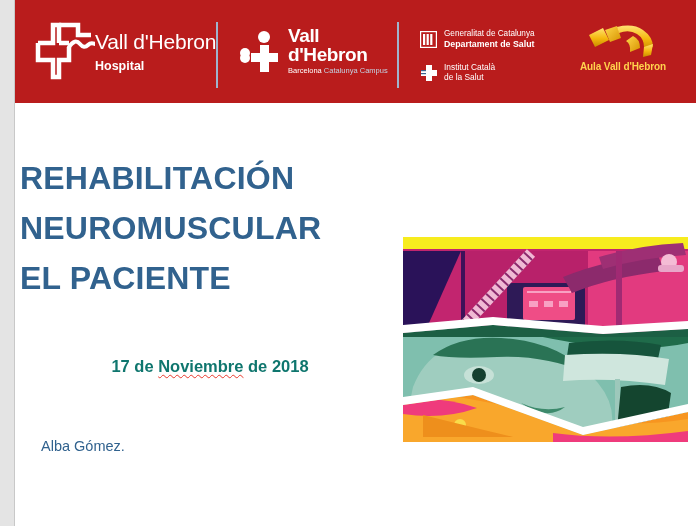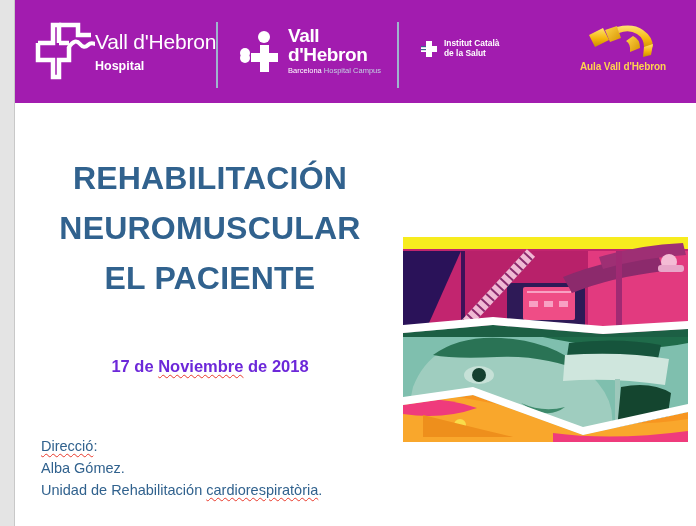"Vall d'Hebron" .header-band { background: #a21caf -> #b91c1c }
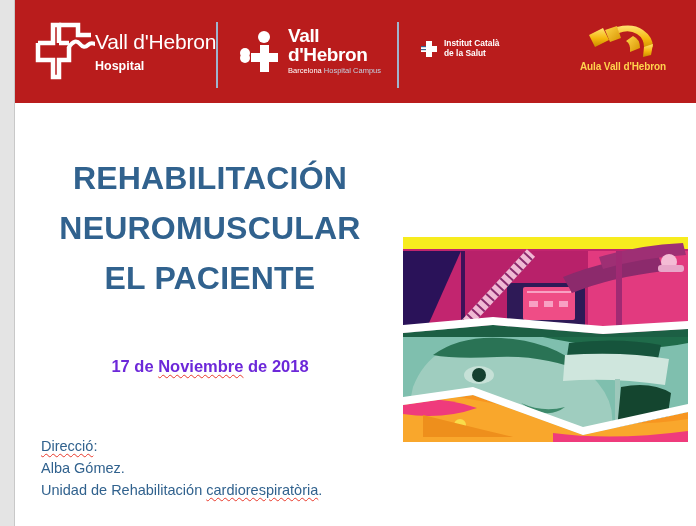"Generalitat de Catalunya" div.row { html: none -> <div> <svg> <rect></rect> <rect></rect> <rect></rect> <rect></rect> </svg> <div> <div>Generalitat de Catalunya</div> <div>Departament de Salut</div> </div> </div> }
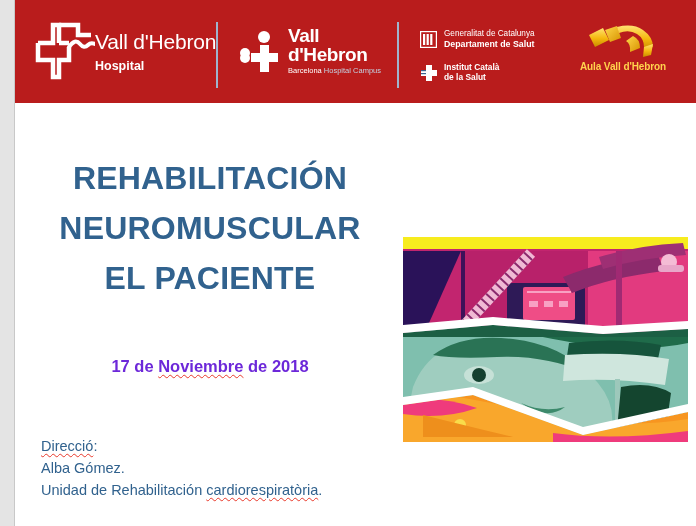"Hospital Campus" span { text: Hospital -> Catalunya }
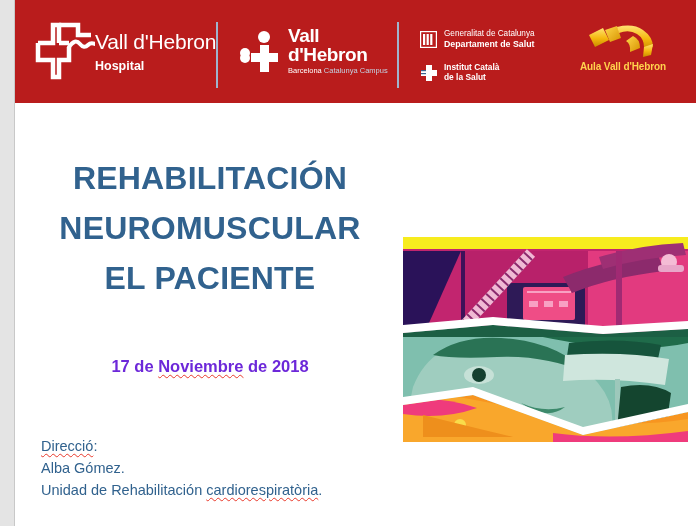"Institut Català" .logo-gencat .il1, .logo-gencat .il2 { font-weight: 700 -> 400 }
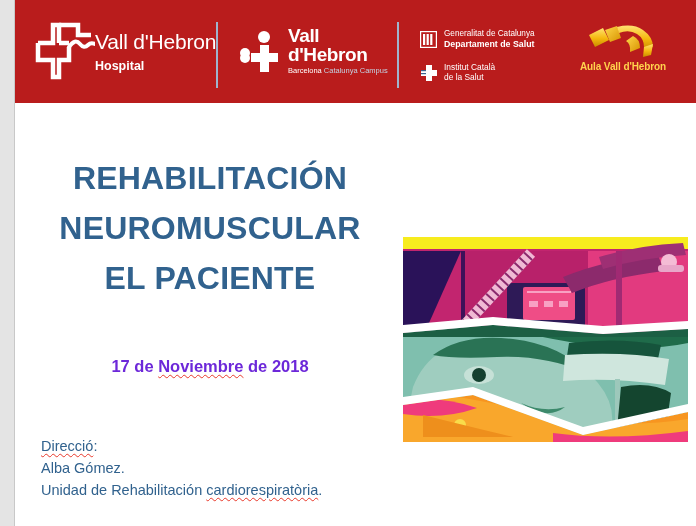"REHABILITACIÓN" .title { text-align: center -> left }
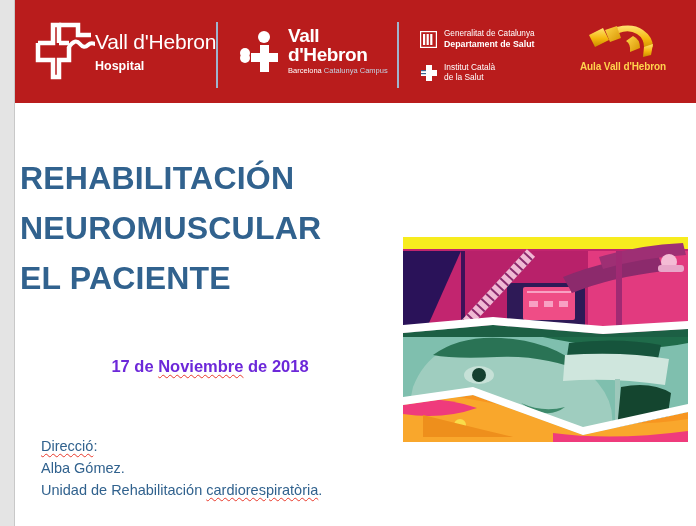"17 de Noviembre de 2018" .date-line { color: #6d28d9 -> #0f766e }
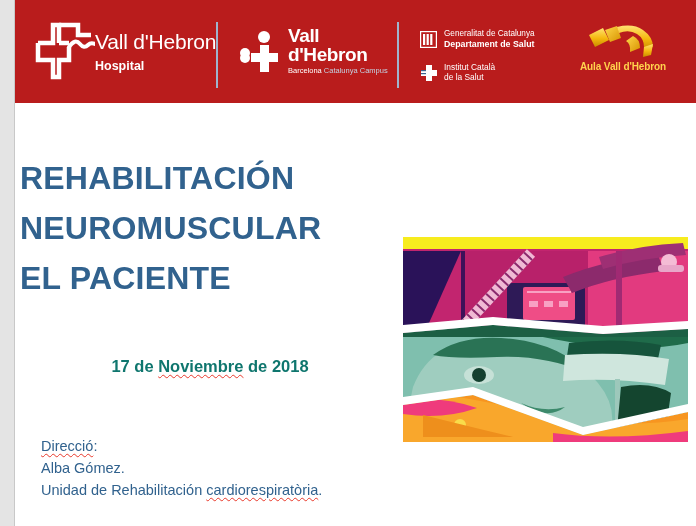"Direcció:" div { html: <div><span>Direcció</span><span>:</span></div> -> none }
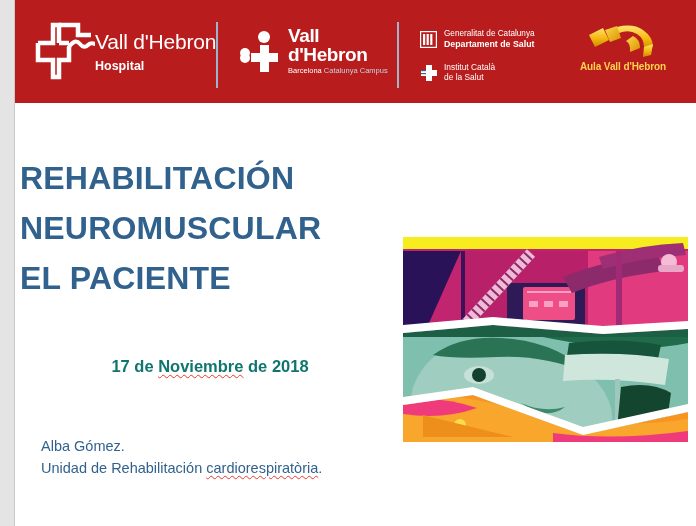"Unidad de Rehabilitación" div { html: <div><span>Unidad de Rehabilitación </span><span>cardiorespiratòria</span><span>.</span></div> -> none }
